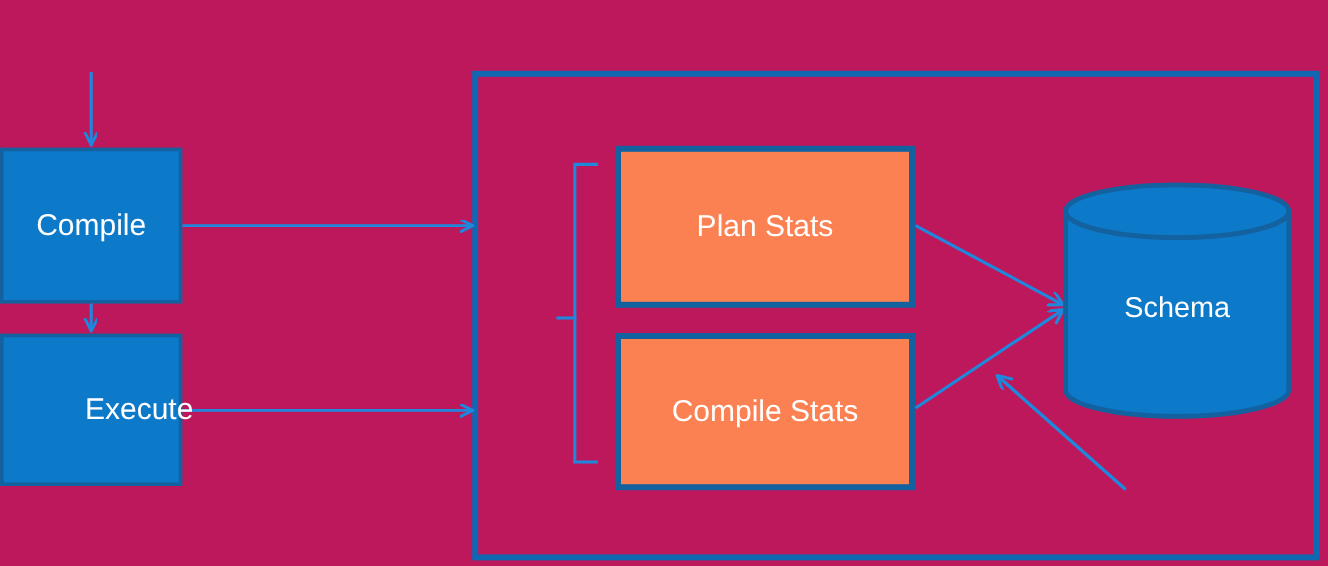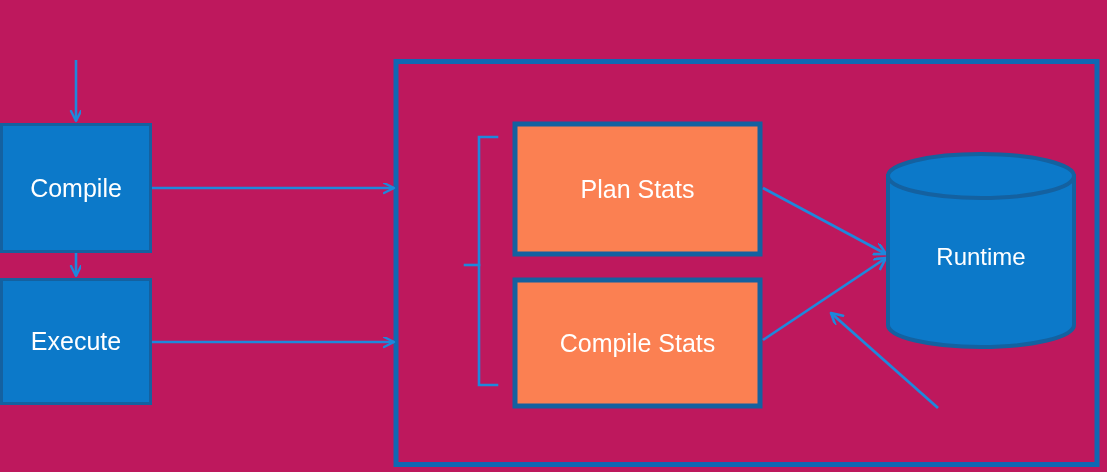"Runtime" div { text: Runtime -> Schema }
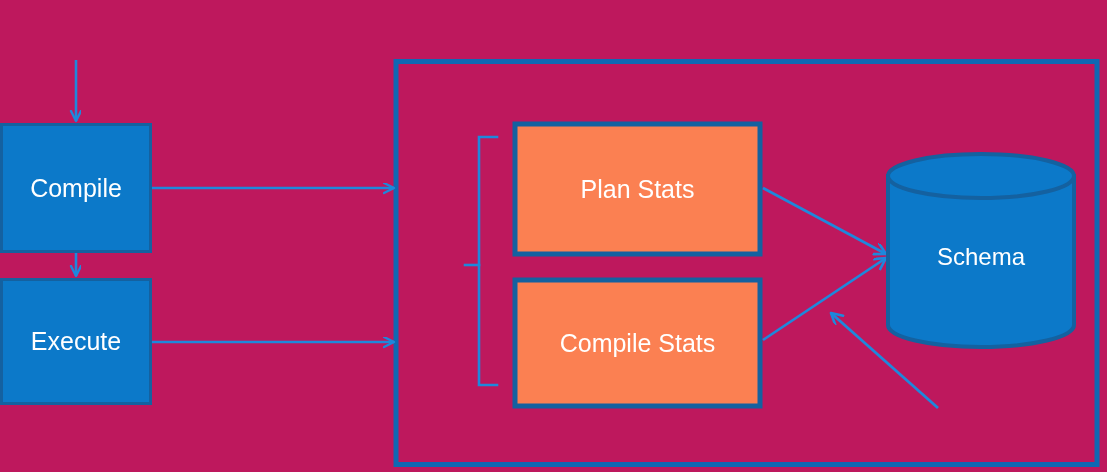"Execute" .lbl-execute { padding-left: none -> 40px }
